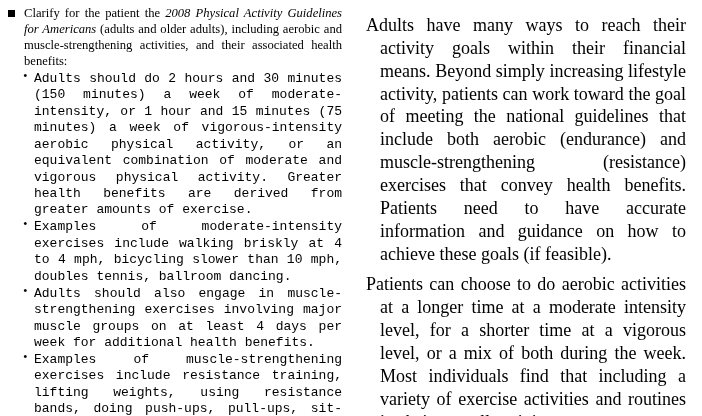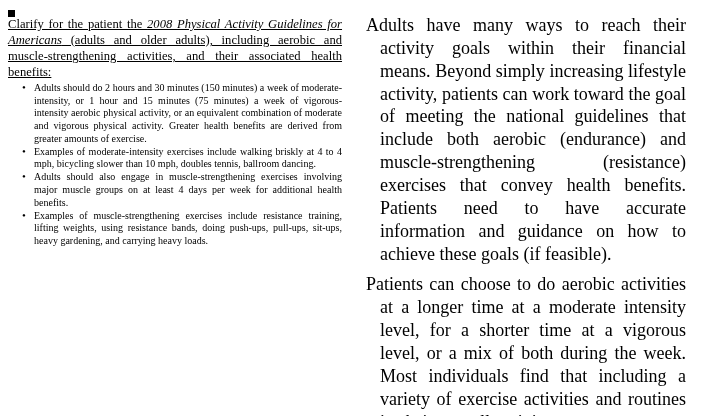"Clarify for the patient the" .bullet-block { flex-direction: column -> none; text-decoration: underline -> none }
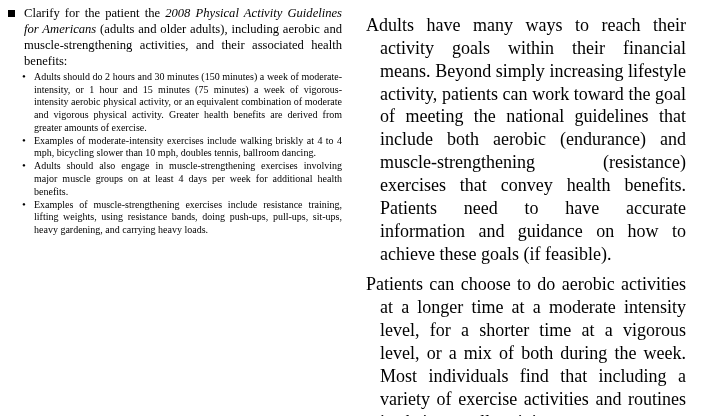"Adults should do 2 hours" ul.sub > li { font-family: none -> Liberation Mono, monospace; font-size: 10px -> 13px }
